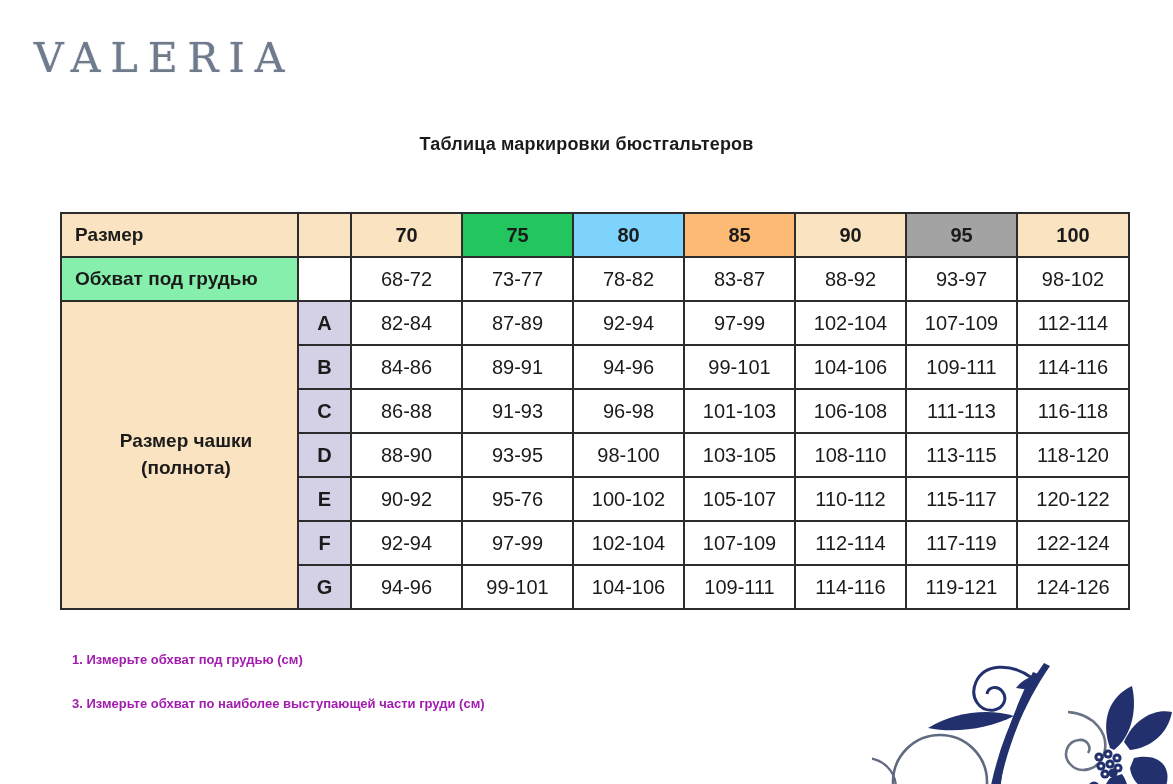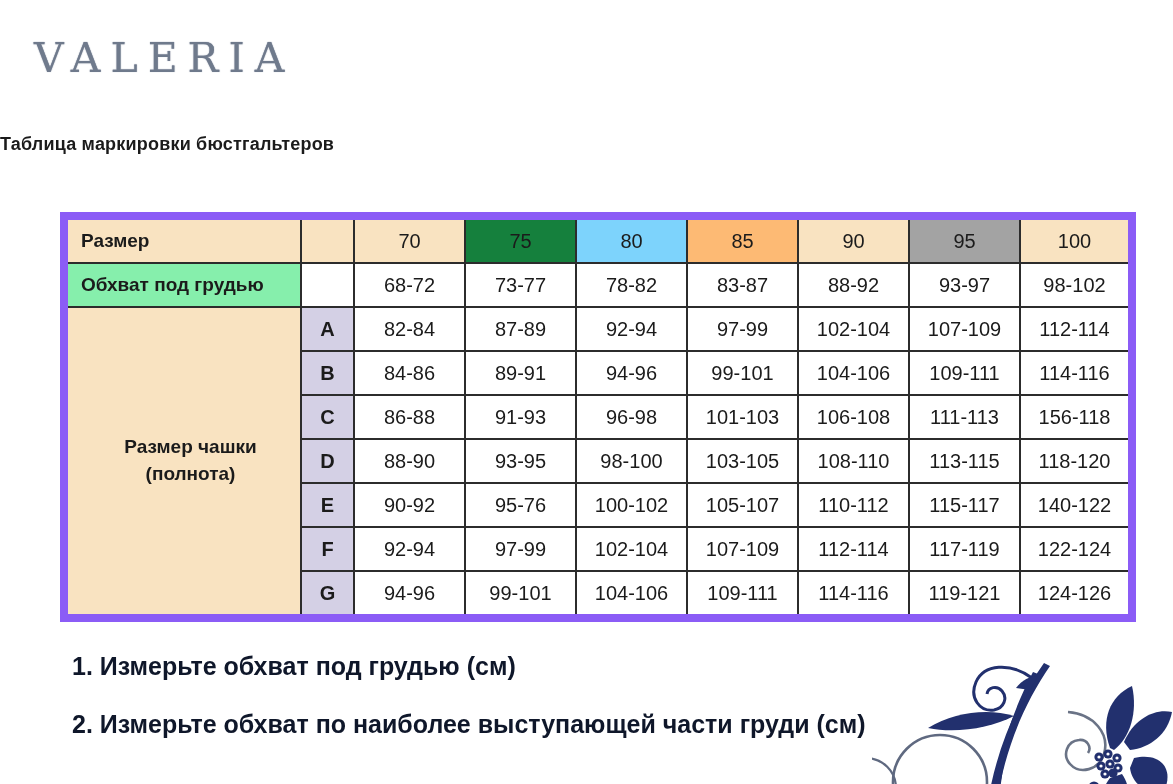"Таблица маркировки бюстгальтеров" .title { text-align: none -> center }
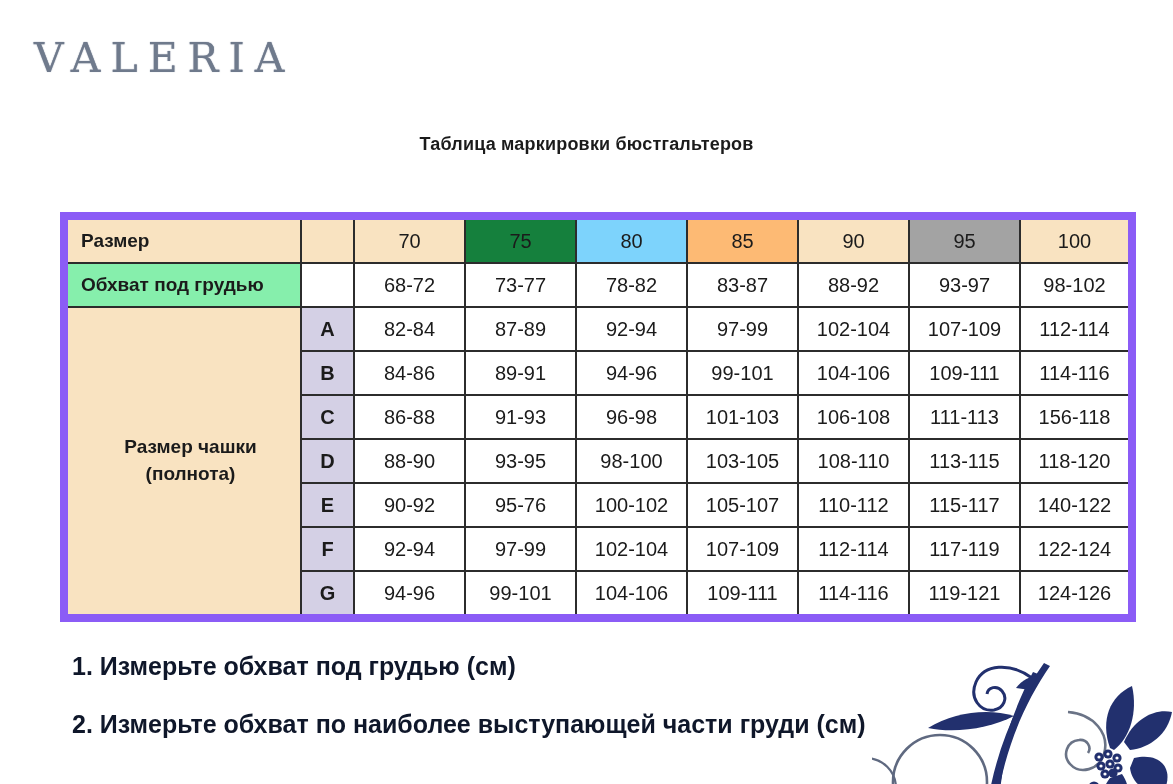"Размер" table.size-table { border: 8px solid #8b5cf6 -> 2px solid #8b5cf6 }
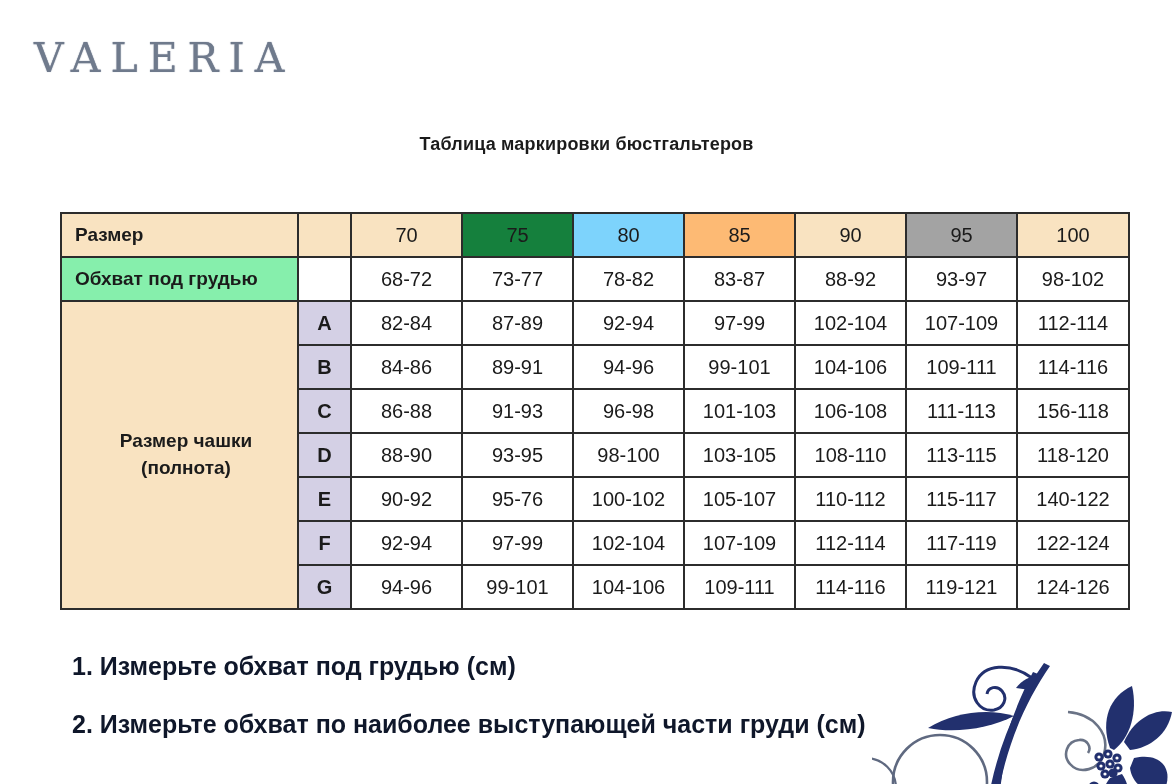"70" .size-table td.head-cell { font-weight: normal -> bold }
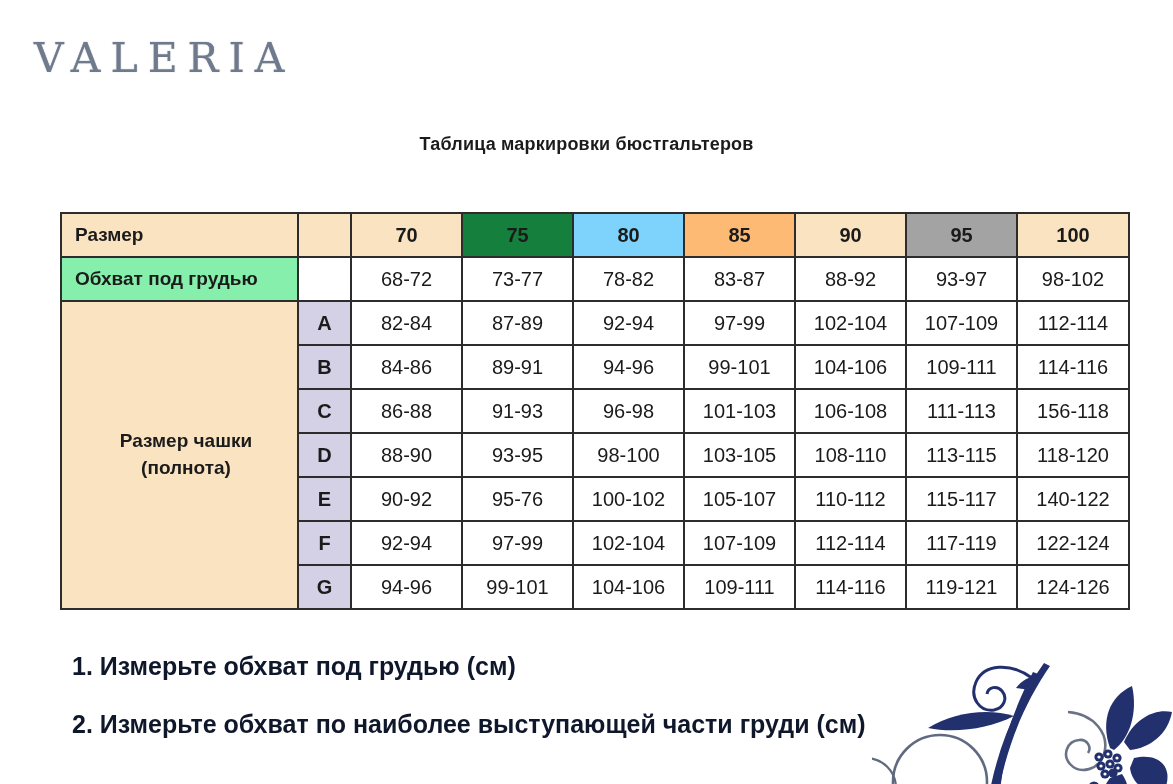"75" td.head-cell { background: #15803d -> #22c55e }
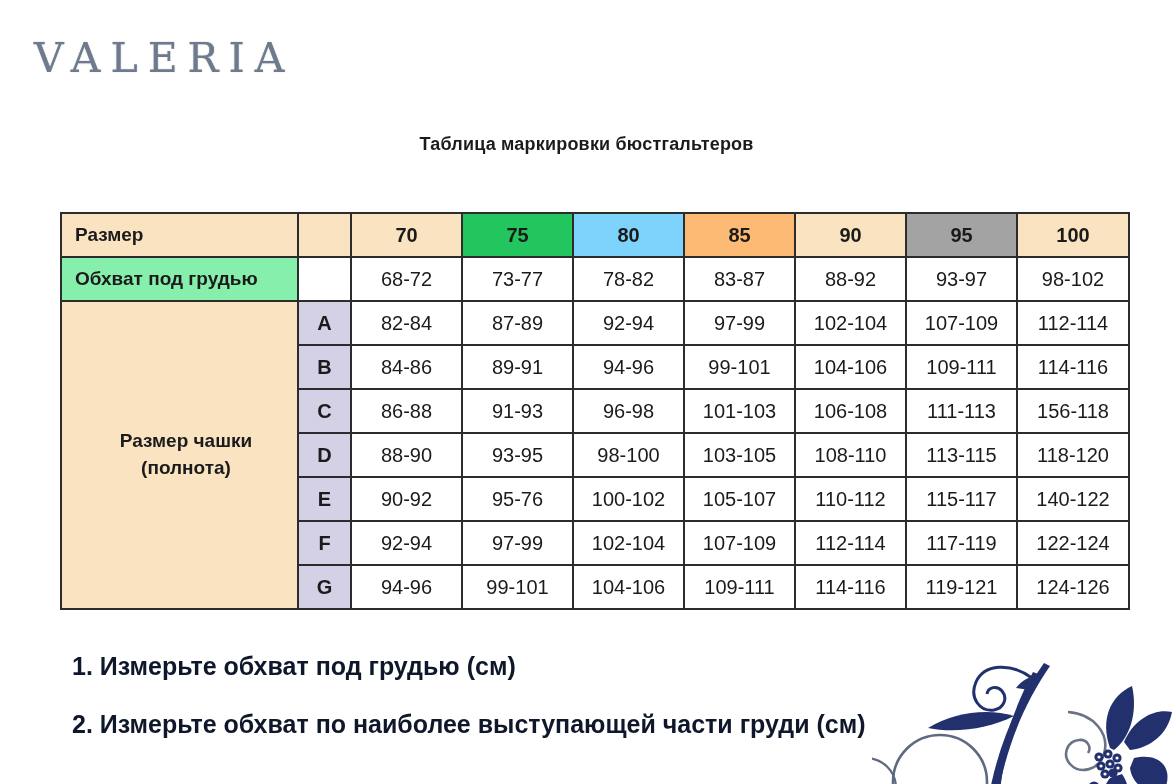"156-118" td { text: 156-118 -> 116-118 }
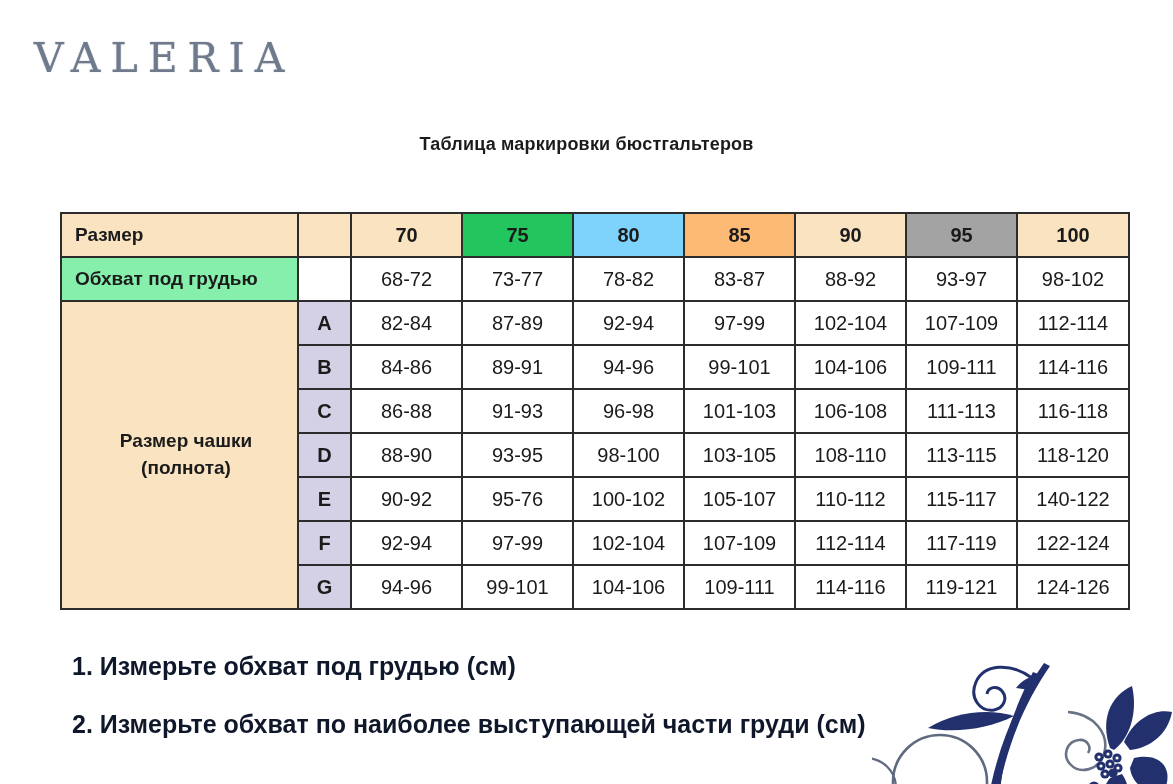"140-122" td { text: 140-122 -> 120-122 }
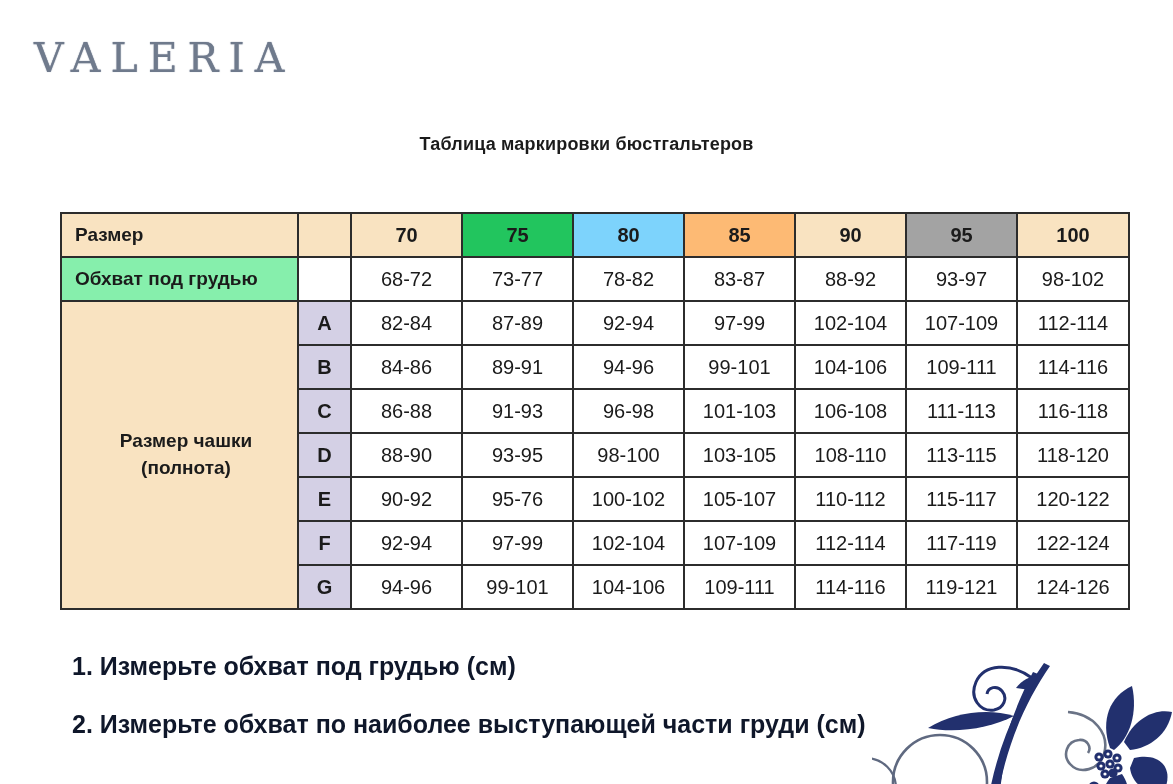"1. Измерьте обхват под грудью" .instructions p { color: #0f172a -> #a21caf; font-size: 25px -> 13px }
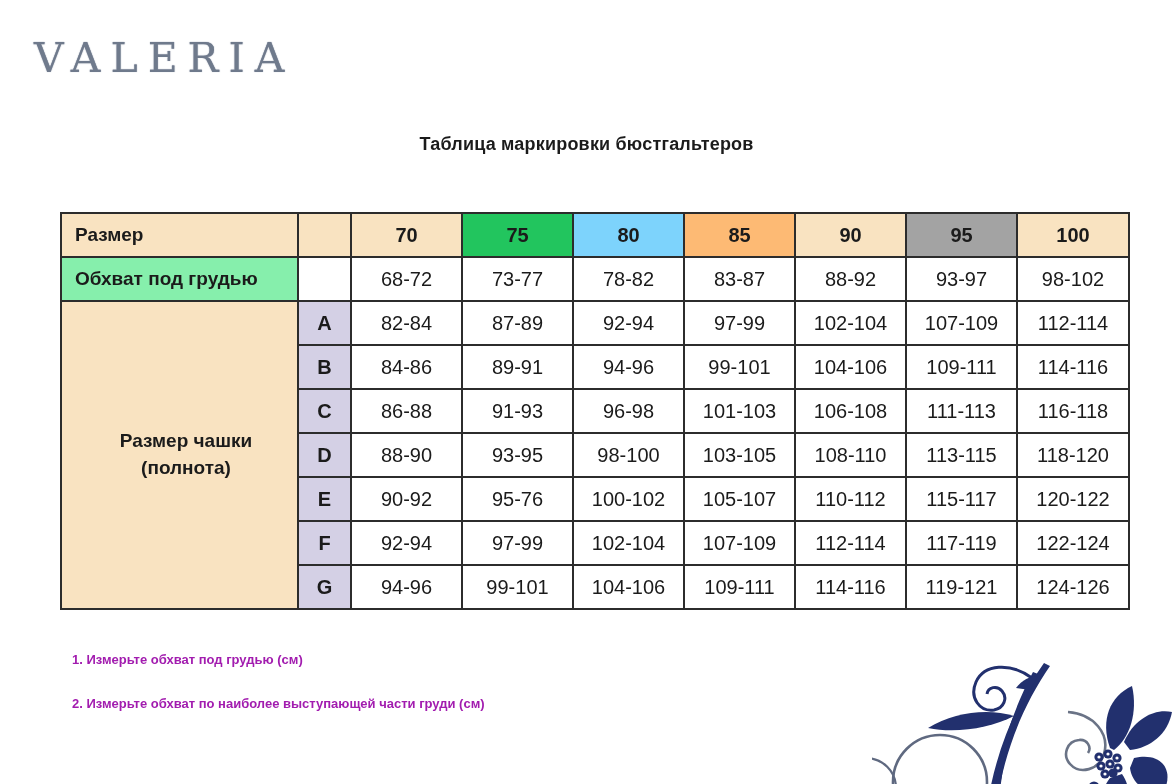"2. Измерьте обхват по наиболее" p { text: 2 -> 3 }
